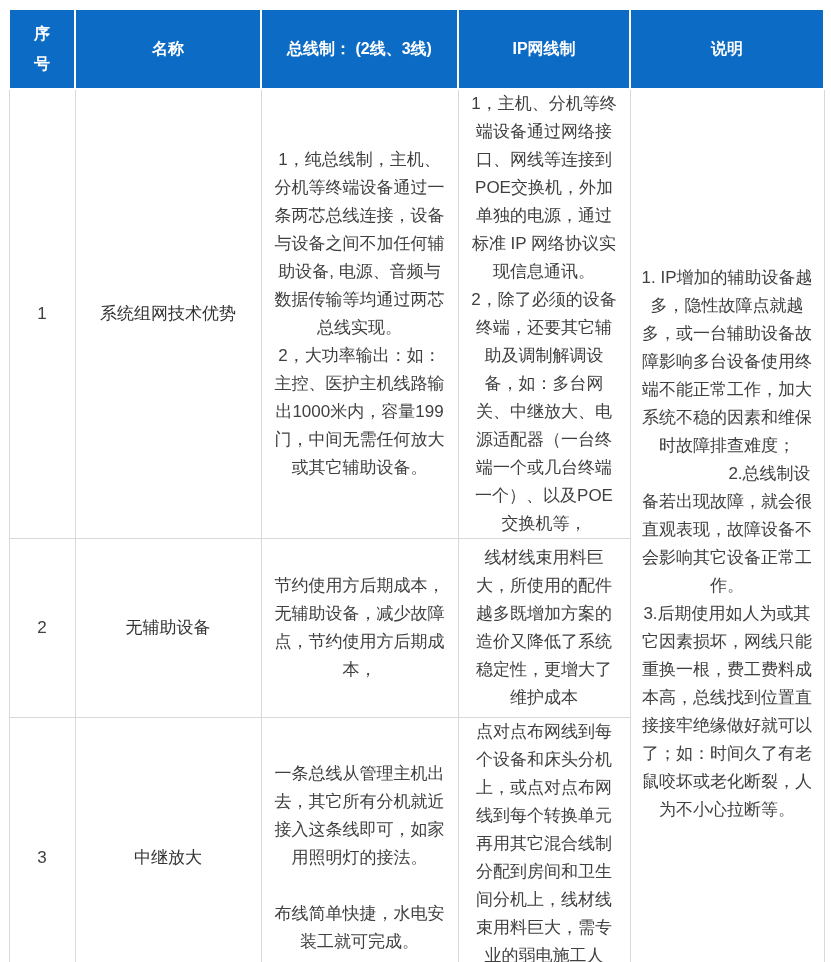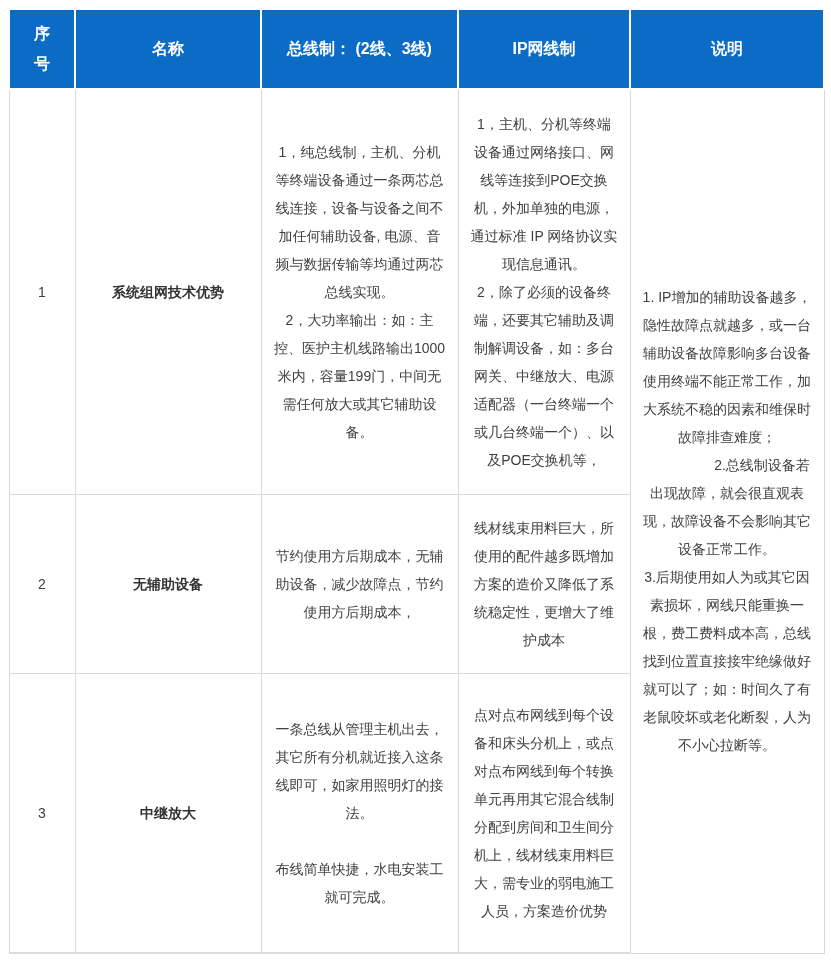"1，主机、分机等终端设备通过网络接口、网线等连接到POE交换机，外加单独的电源，" td { font-size: 14px -> 17px }
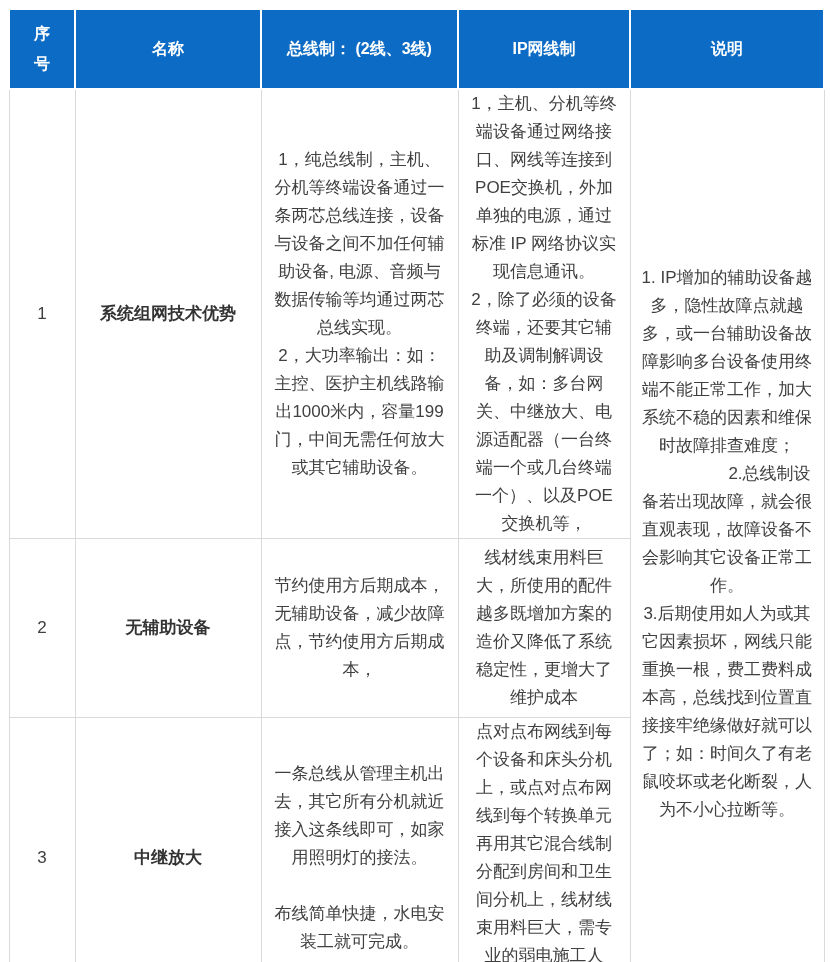"系统组网技术优势" td.name { font-weight: bold -> normal }
